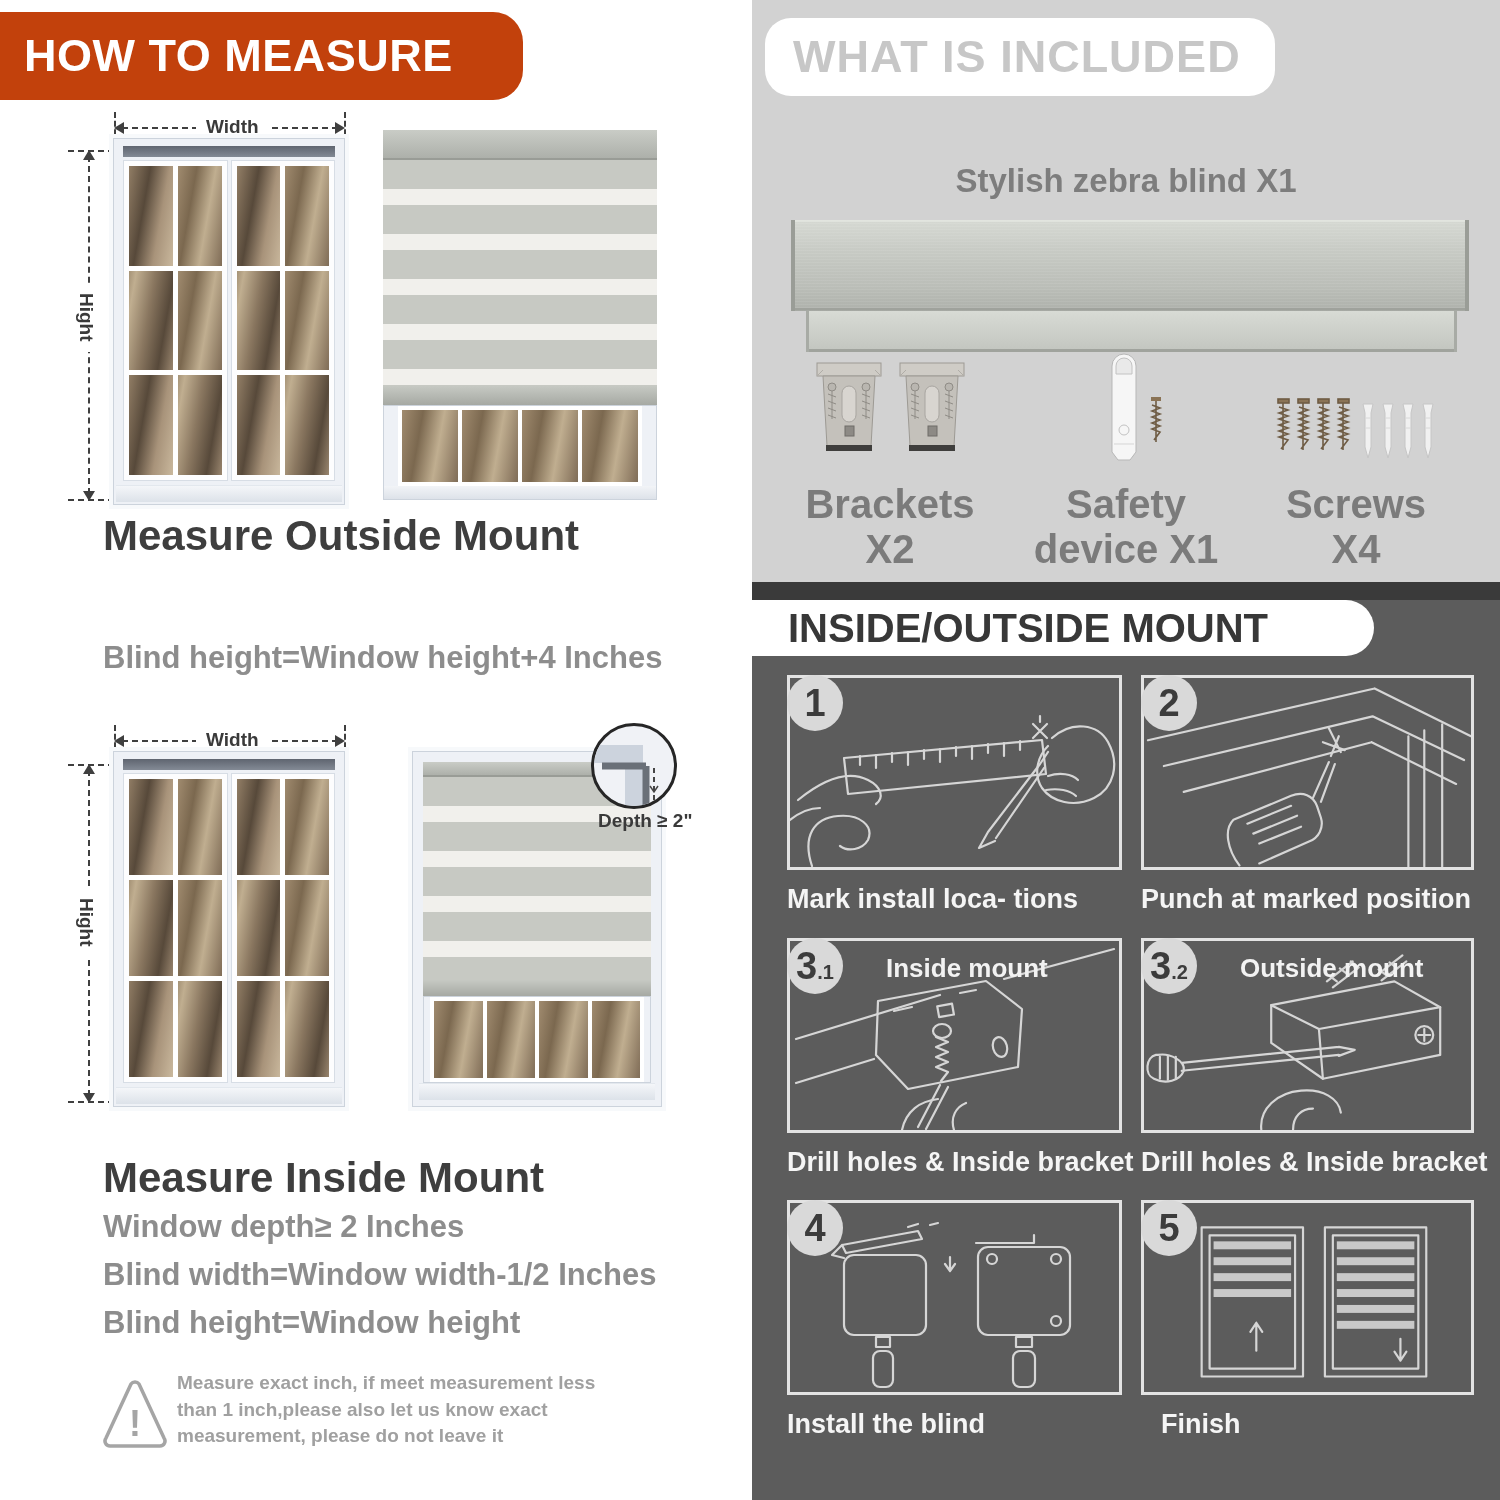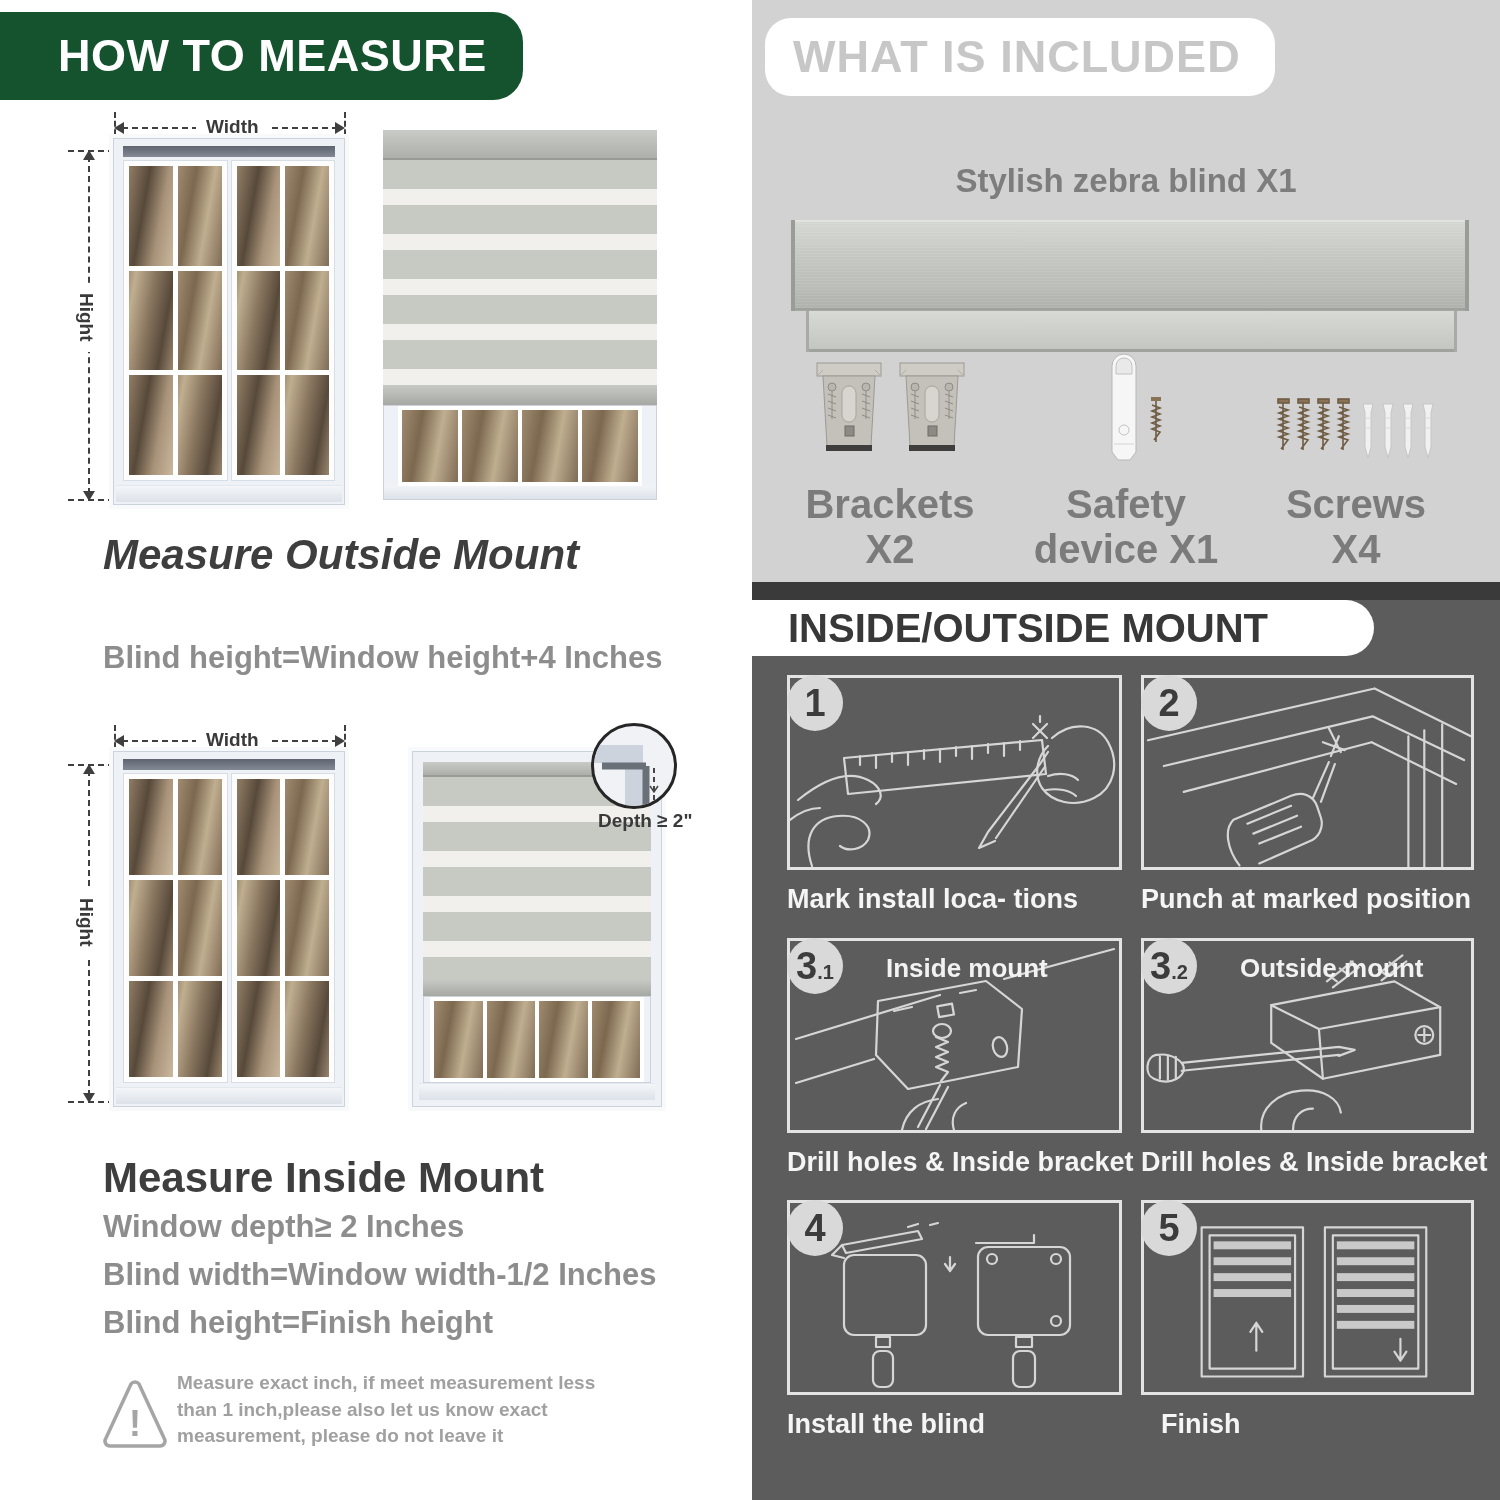"HOW TO MEASURE" #left-header { background: #14532d -> #c2410c; padding-left: 58px -> 24px }
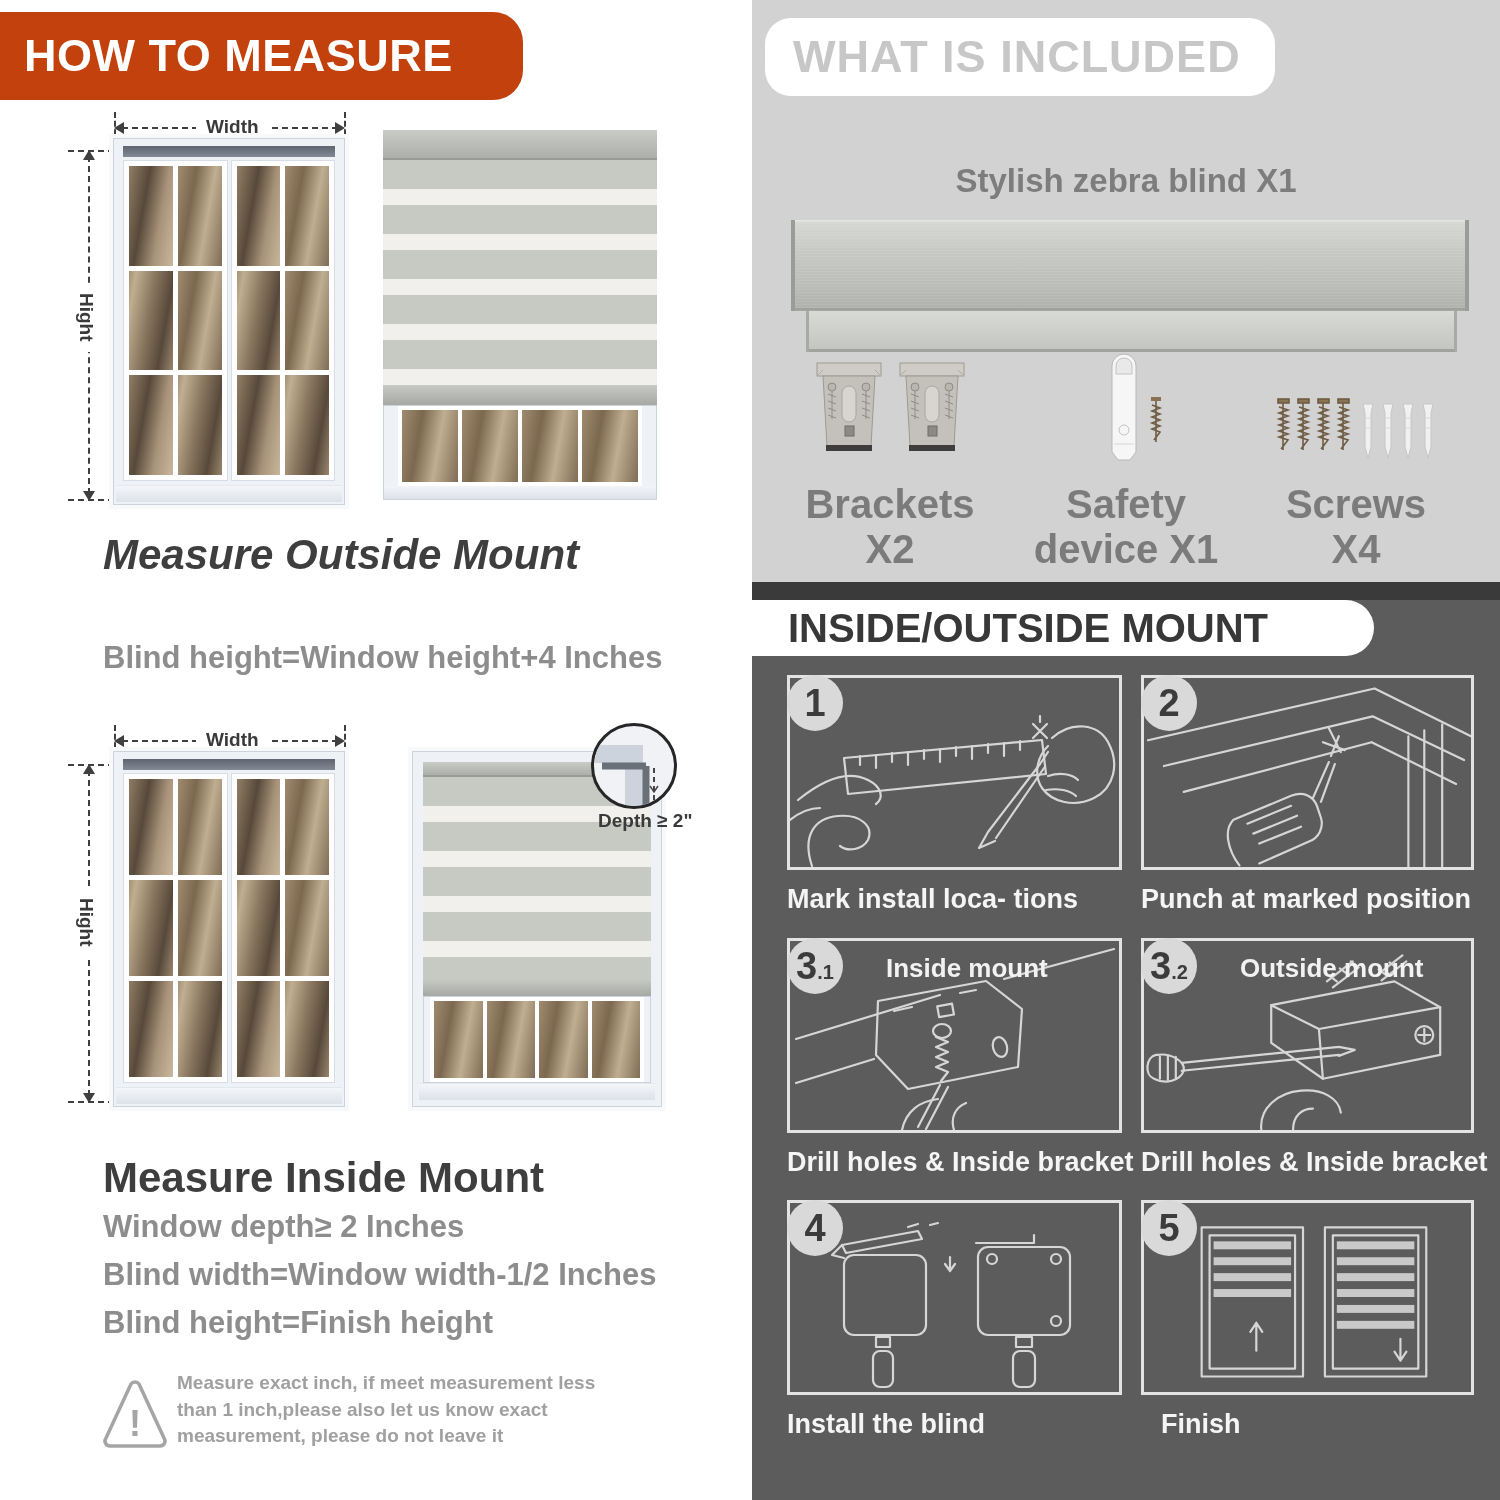"Measure Outside Mount" div.abs { font-style: italic -> none; top: 533px -> 514px }
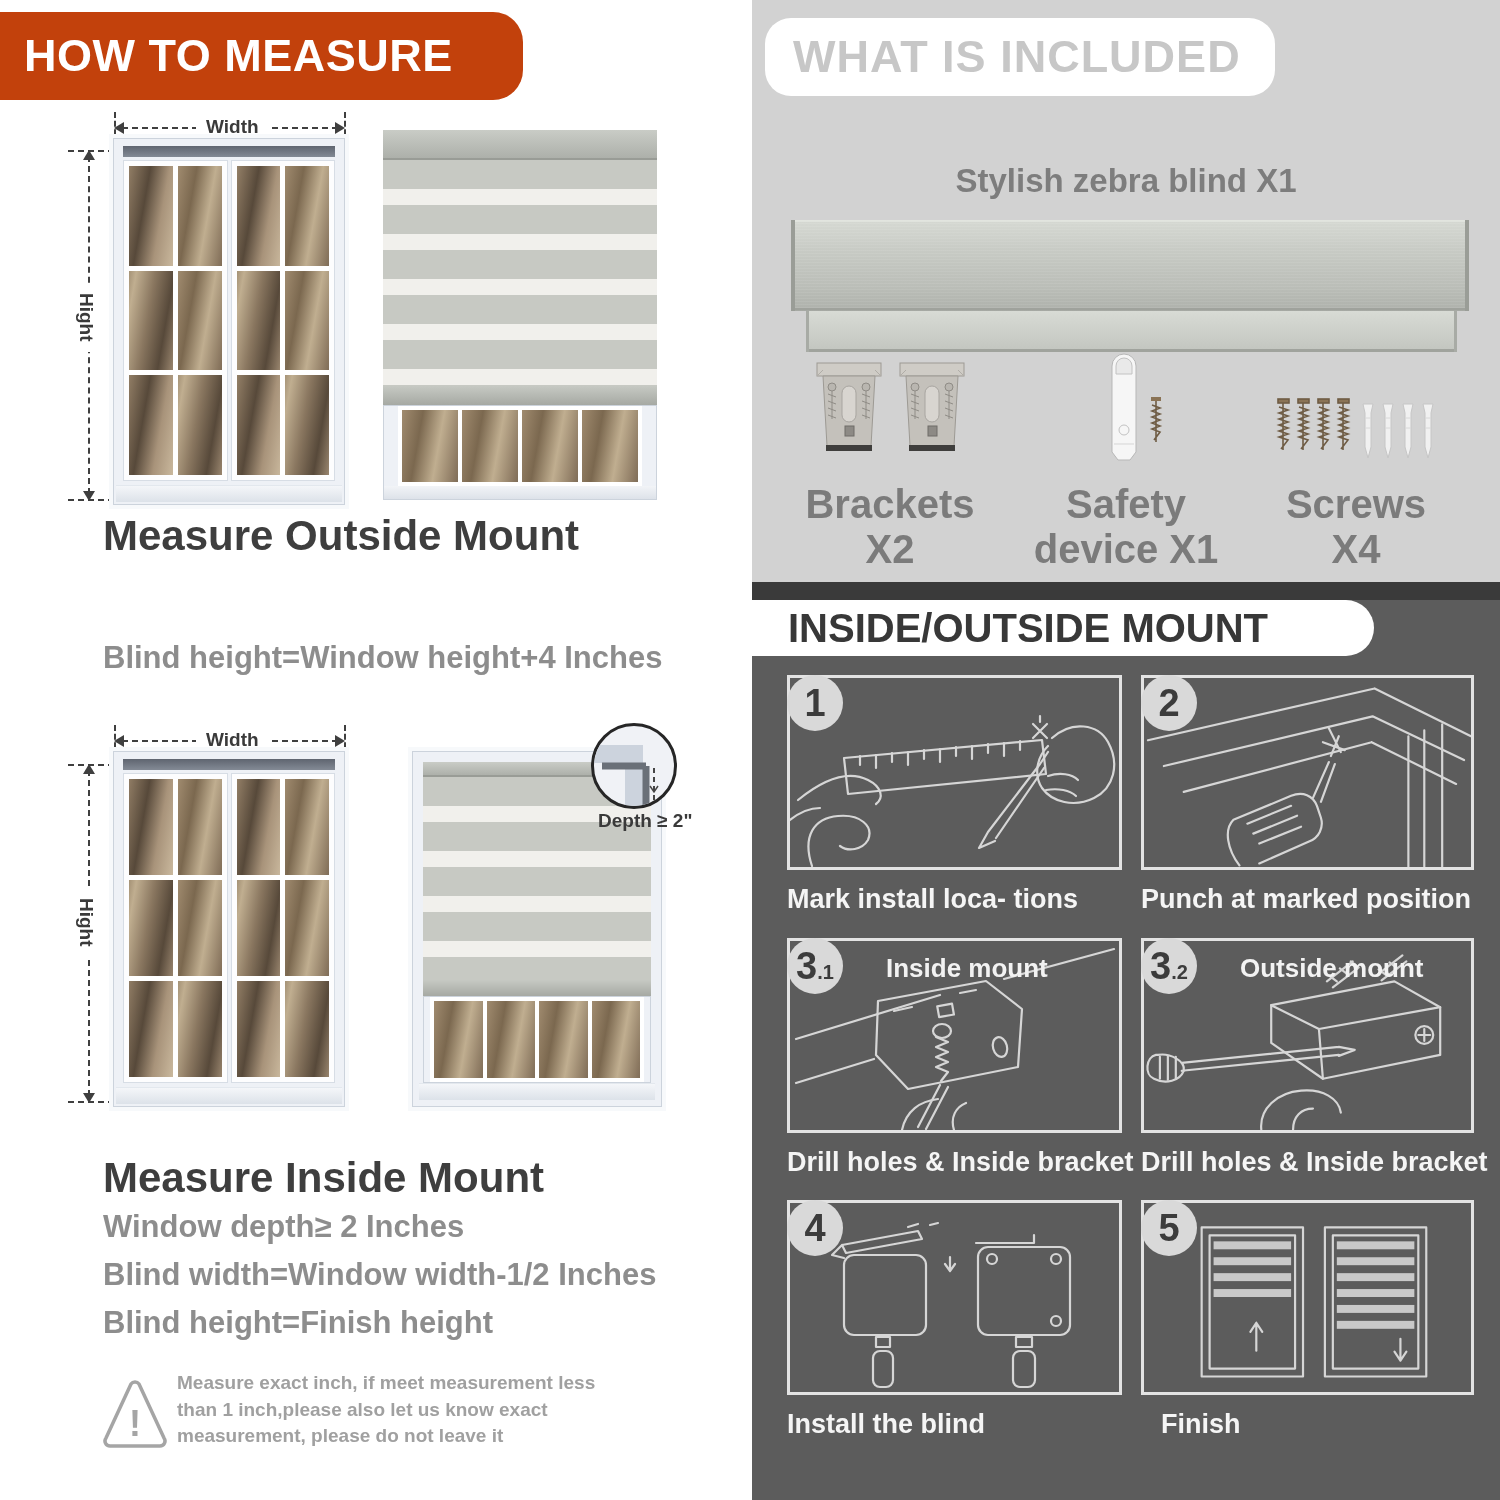"Blind height=Finish height" div.abs { text: Finish -> Window }
